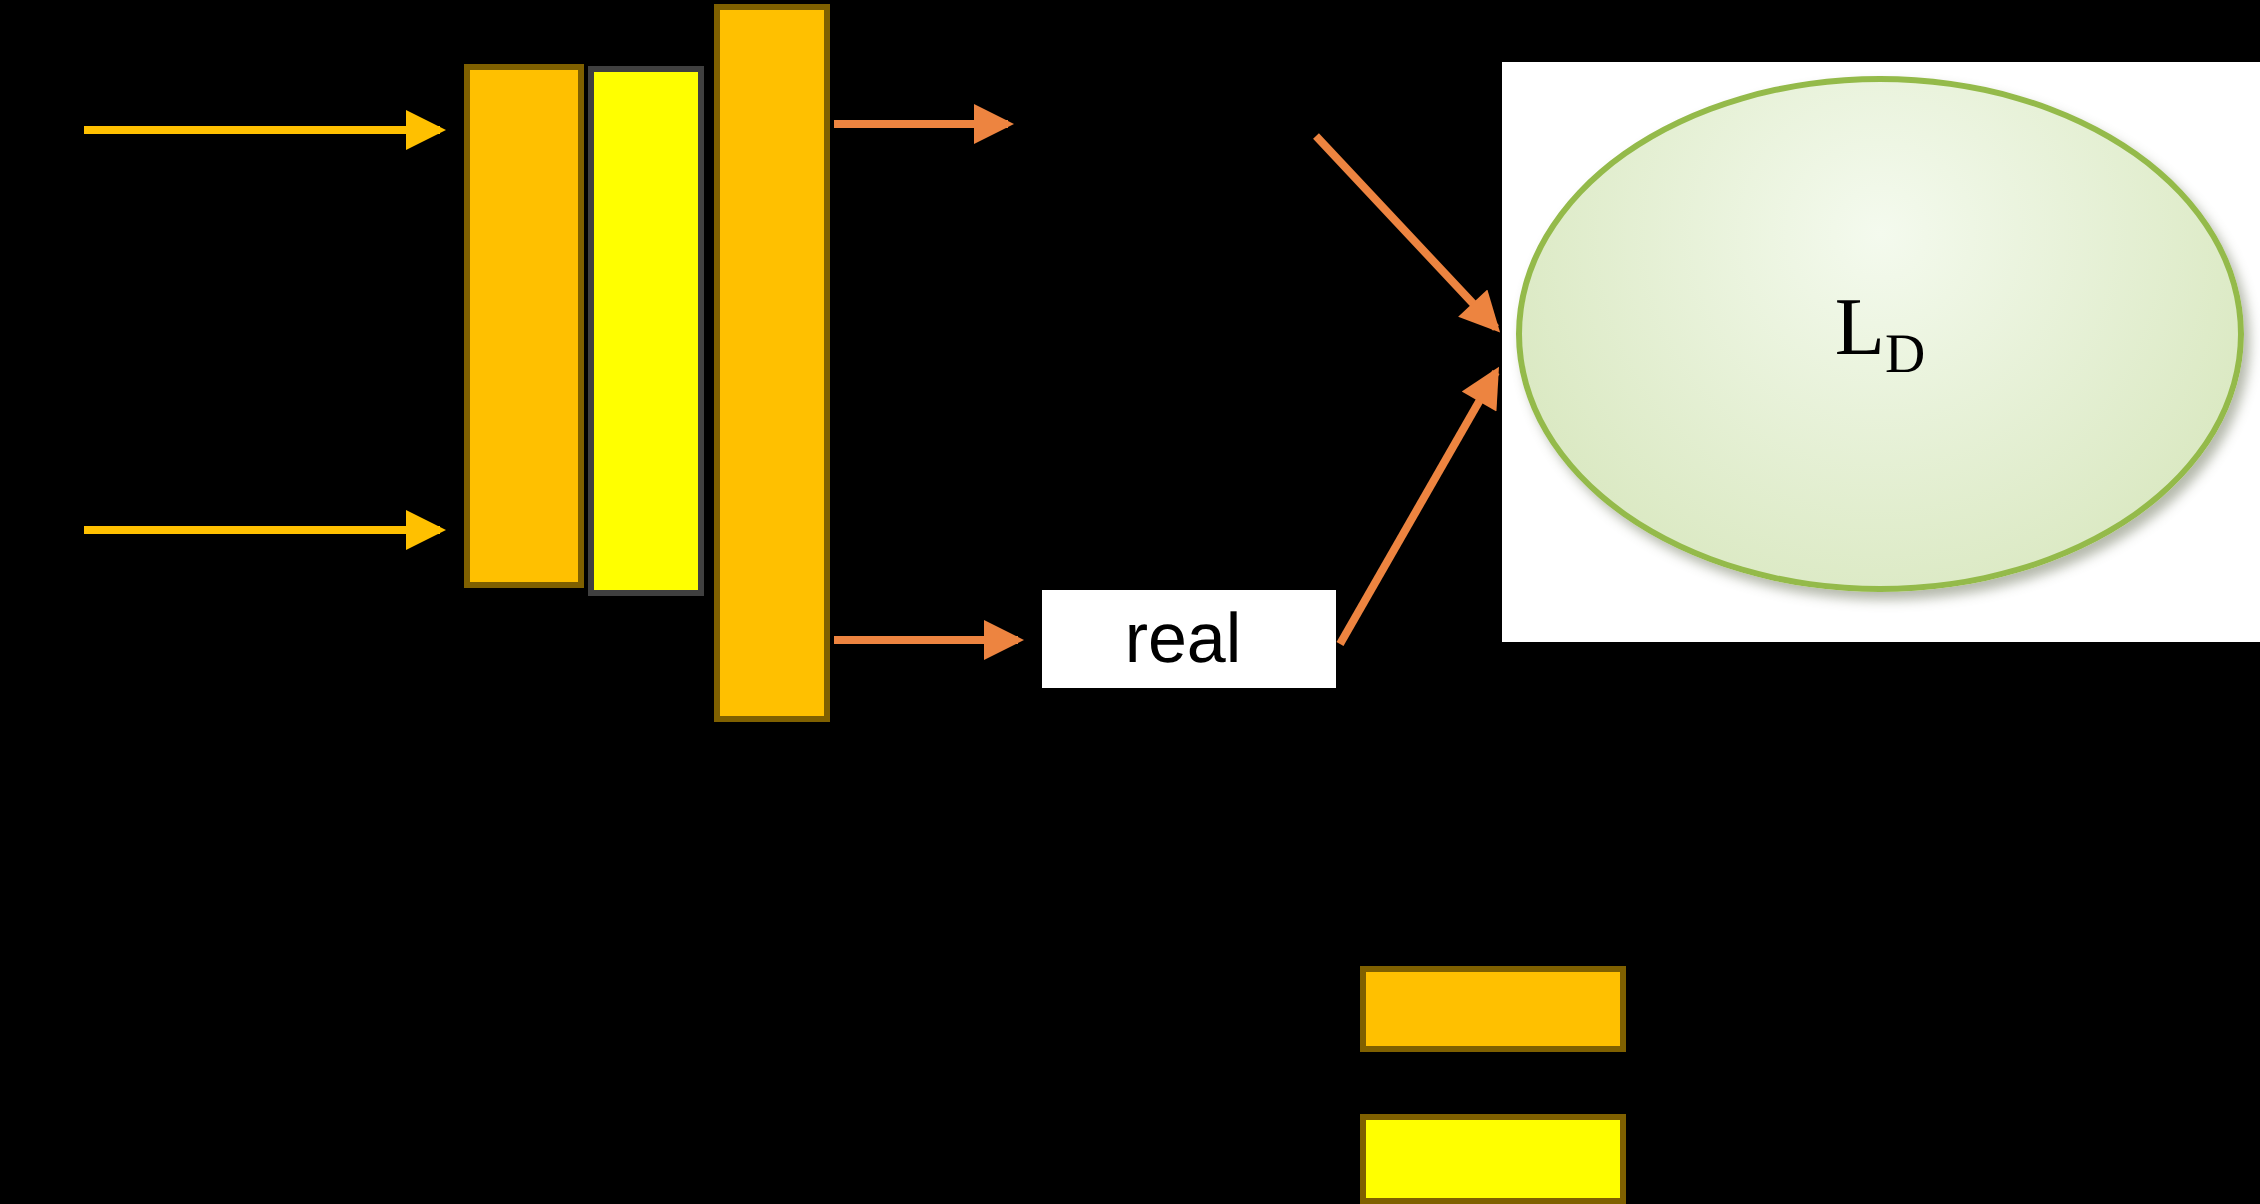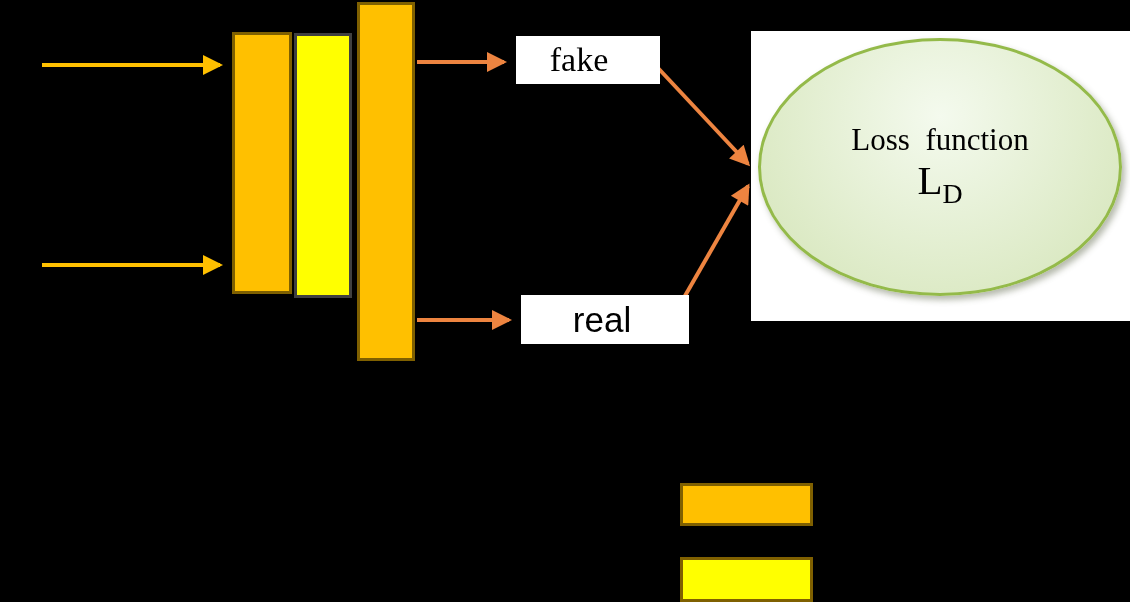"fake" div.tag-box { html: <div> <span>fake</span> </div> -> none }
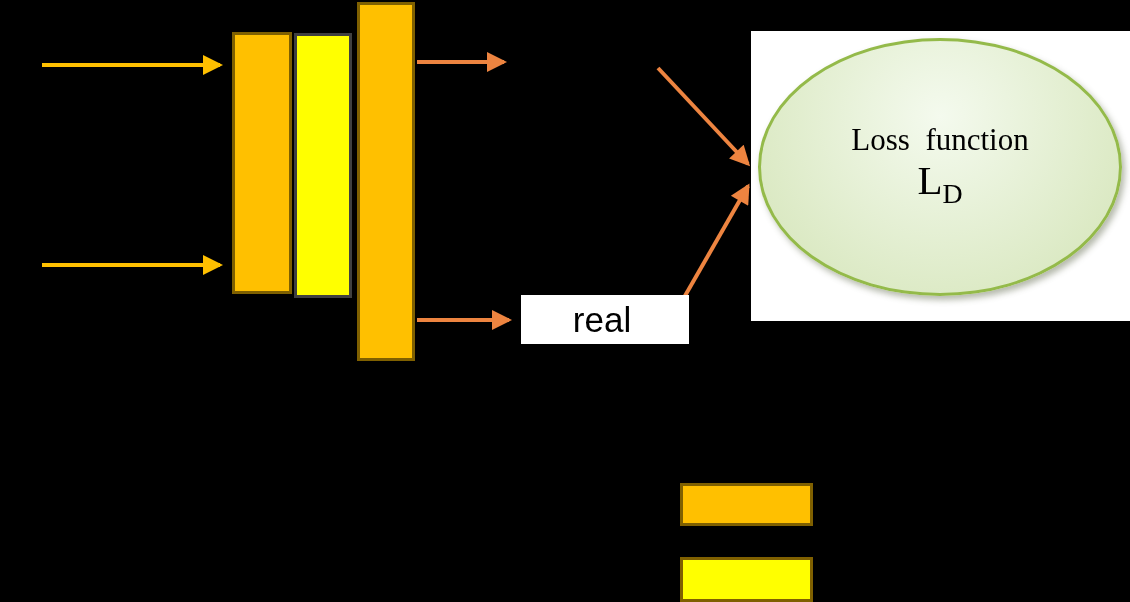"Loss function" div.loss-line1 { html: <div>Loss function</div> -> none }
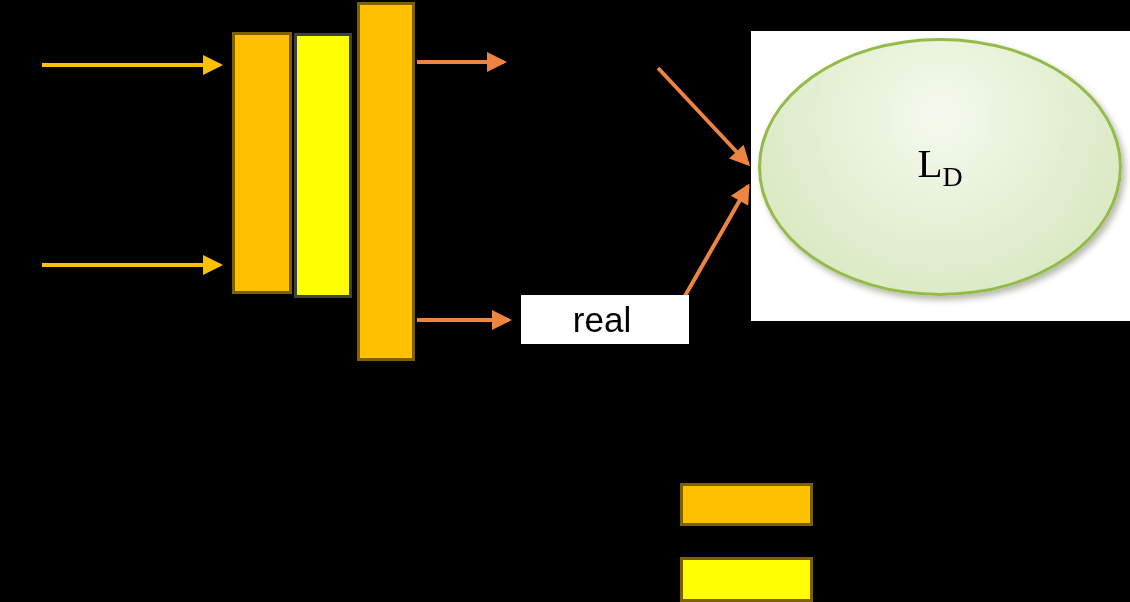"real" .tag-real { width: 168px -> 147px }
